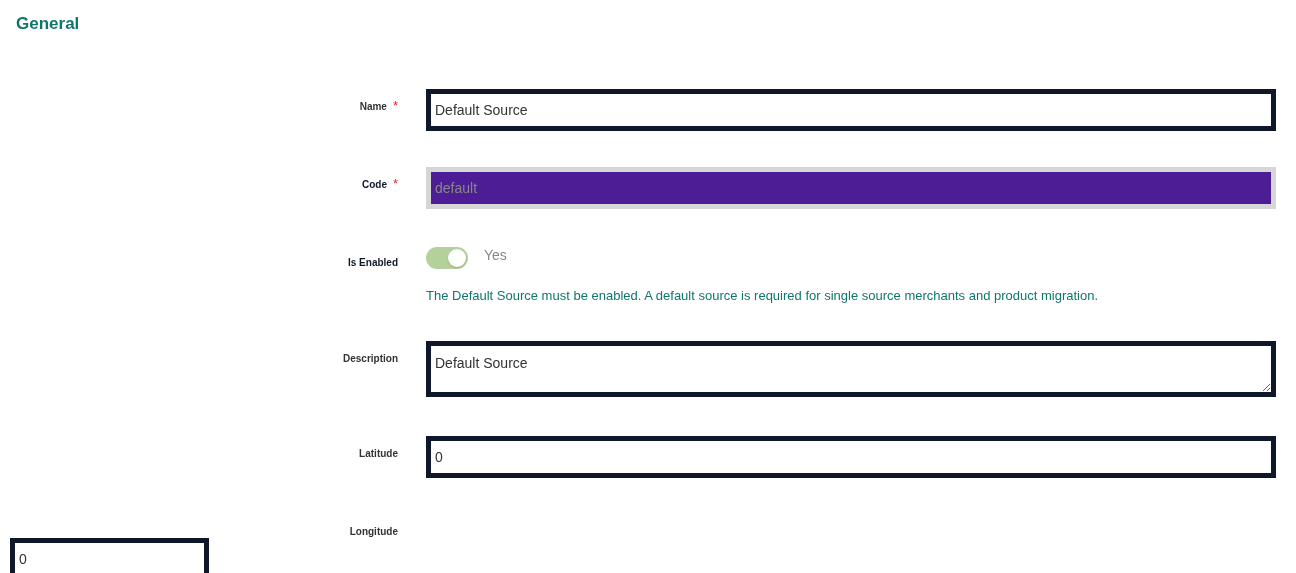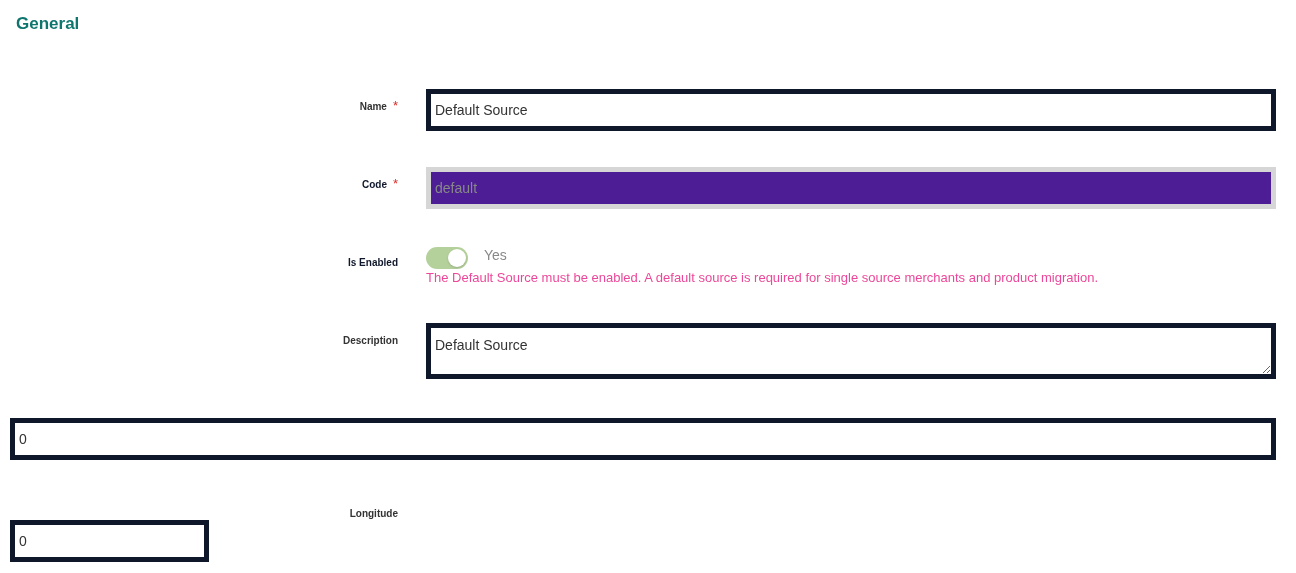"The Default Source must be" .help-text { color: #ec4899 -> #0f766e; margin-top: none -> 18px }
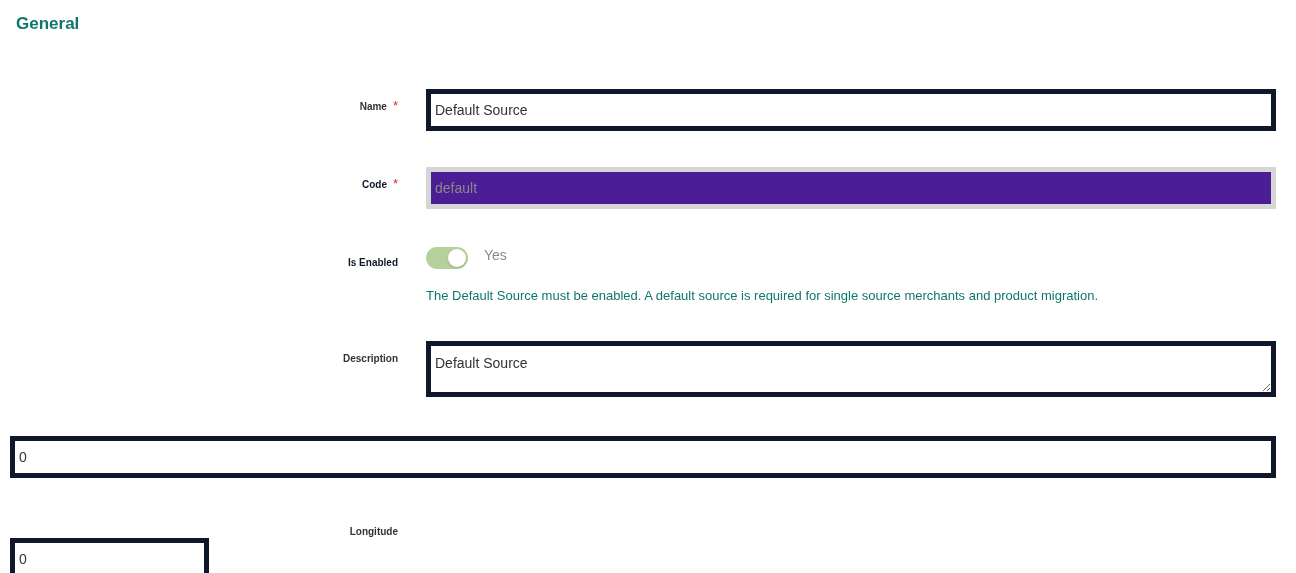"Latitude" div.form-label-col { html: none -> <div> <span>Latitude</span> </div> }
